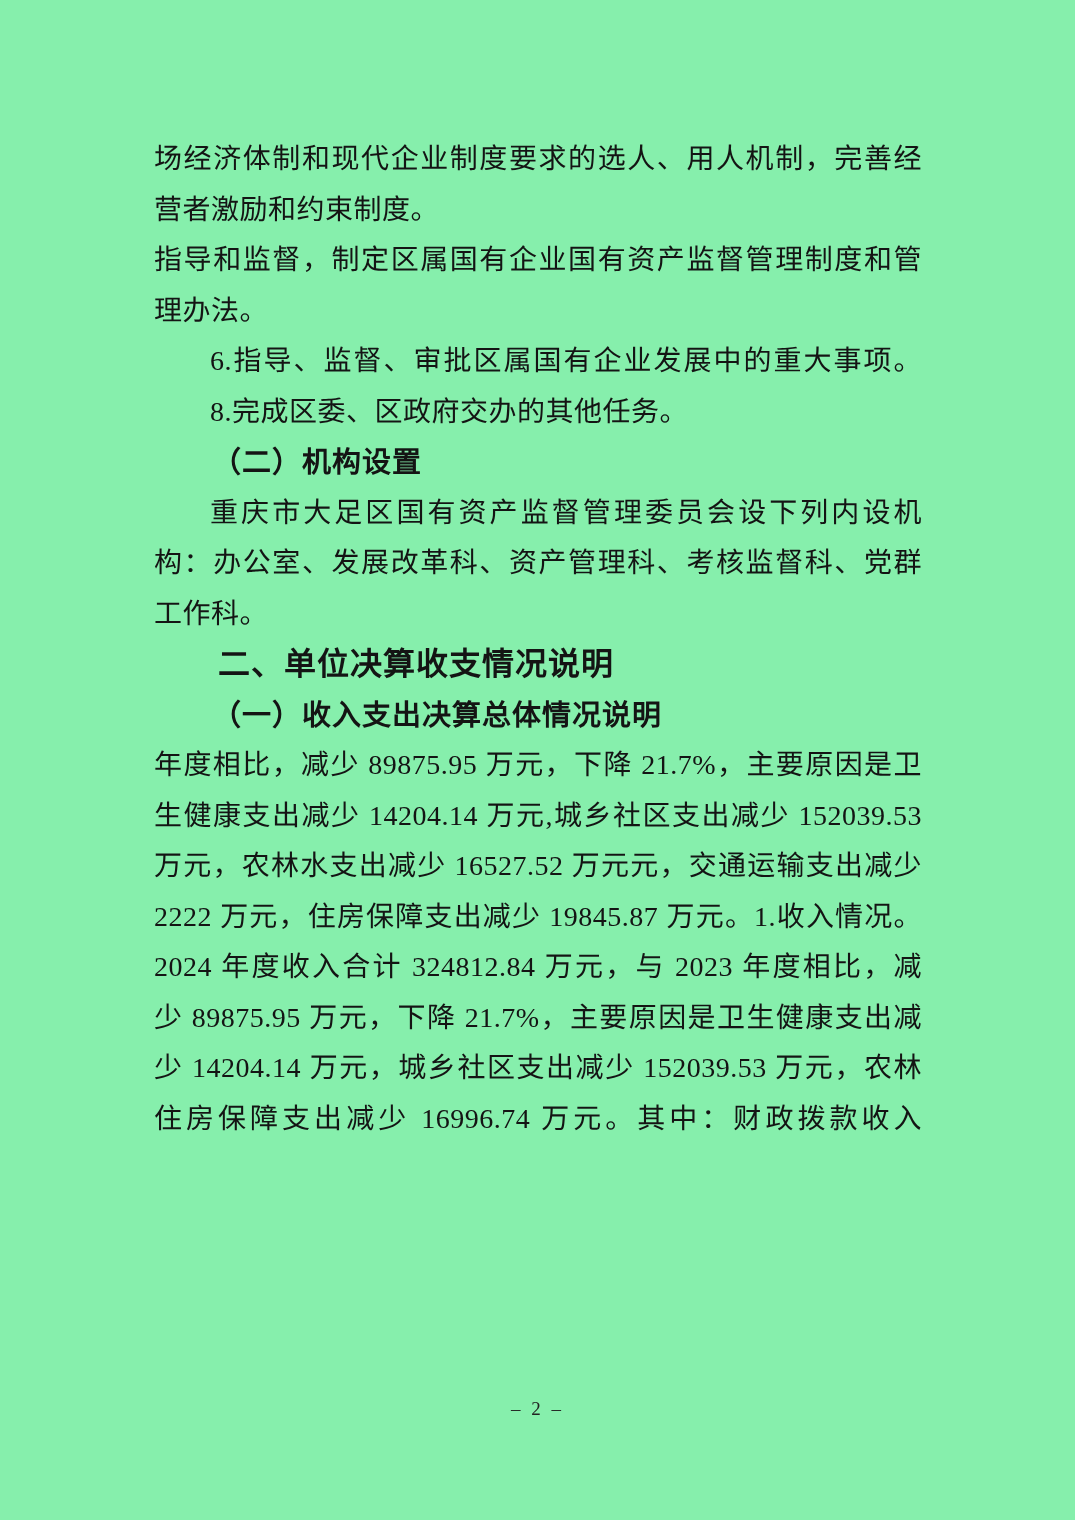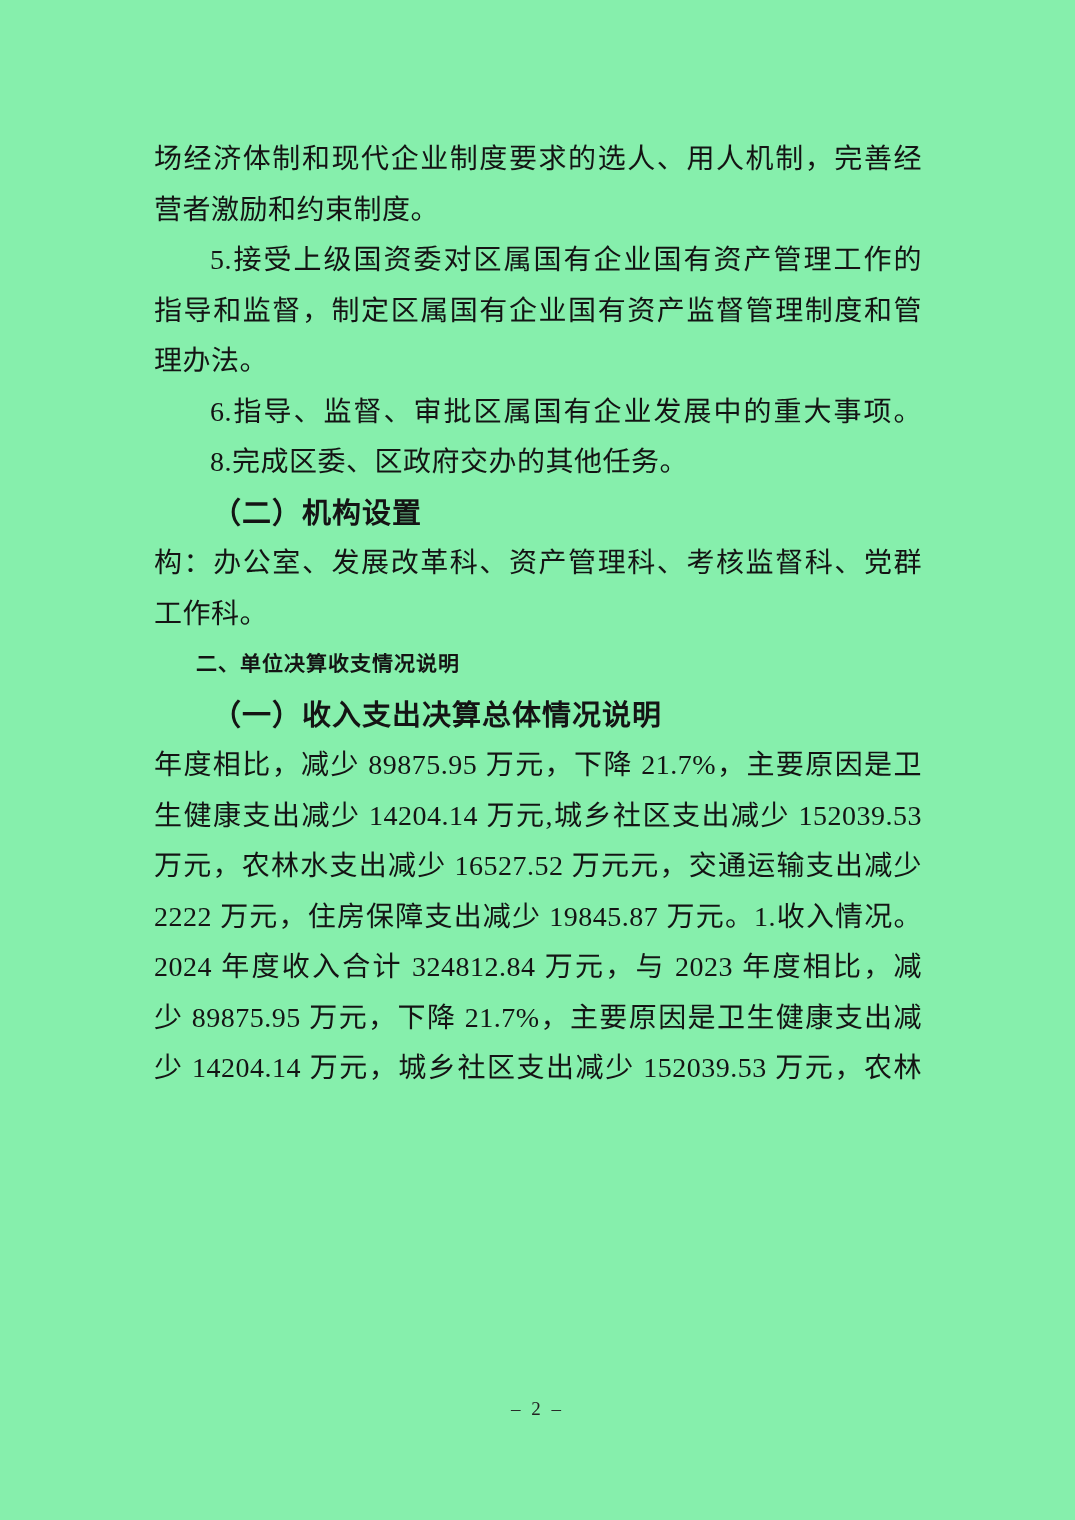"5.接受上级国资委对区属国有企业国有资产管理工作的" div.line { html: <div>5.接受上级国资委对区属国有企业国有资产管理工作的</div> -> none }
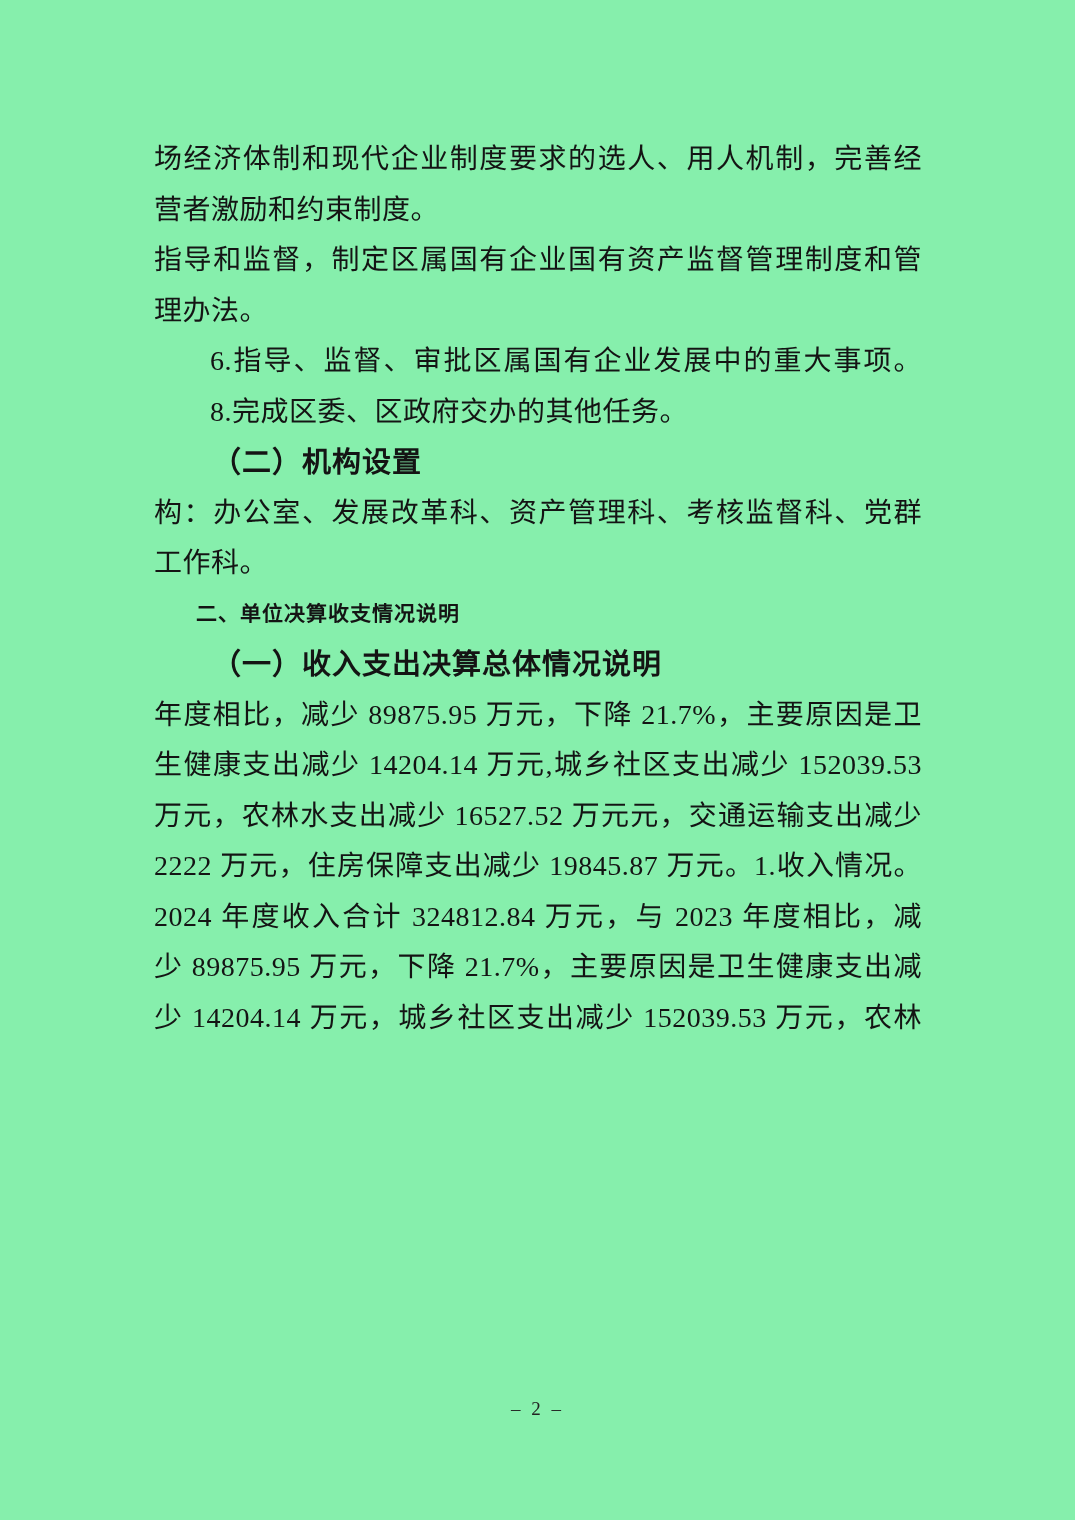"重庆市大足区国有资产监督管理委员会设下列内设机" div.line { html: none -> <div>重庆市大足区国有资产监督管理委员会设下列内设机</div> }
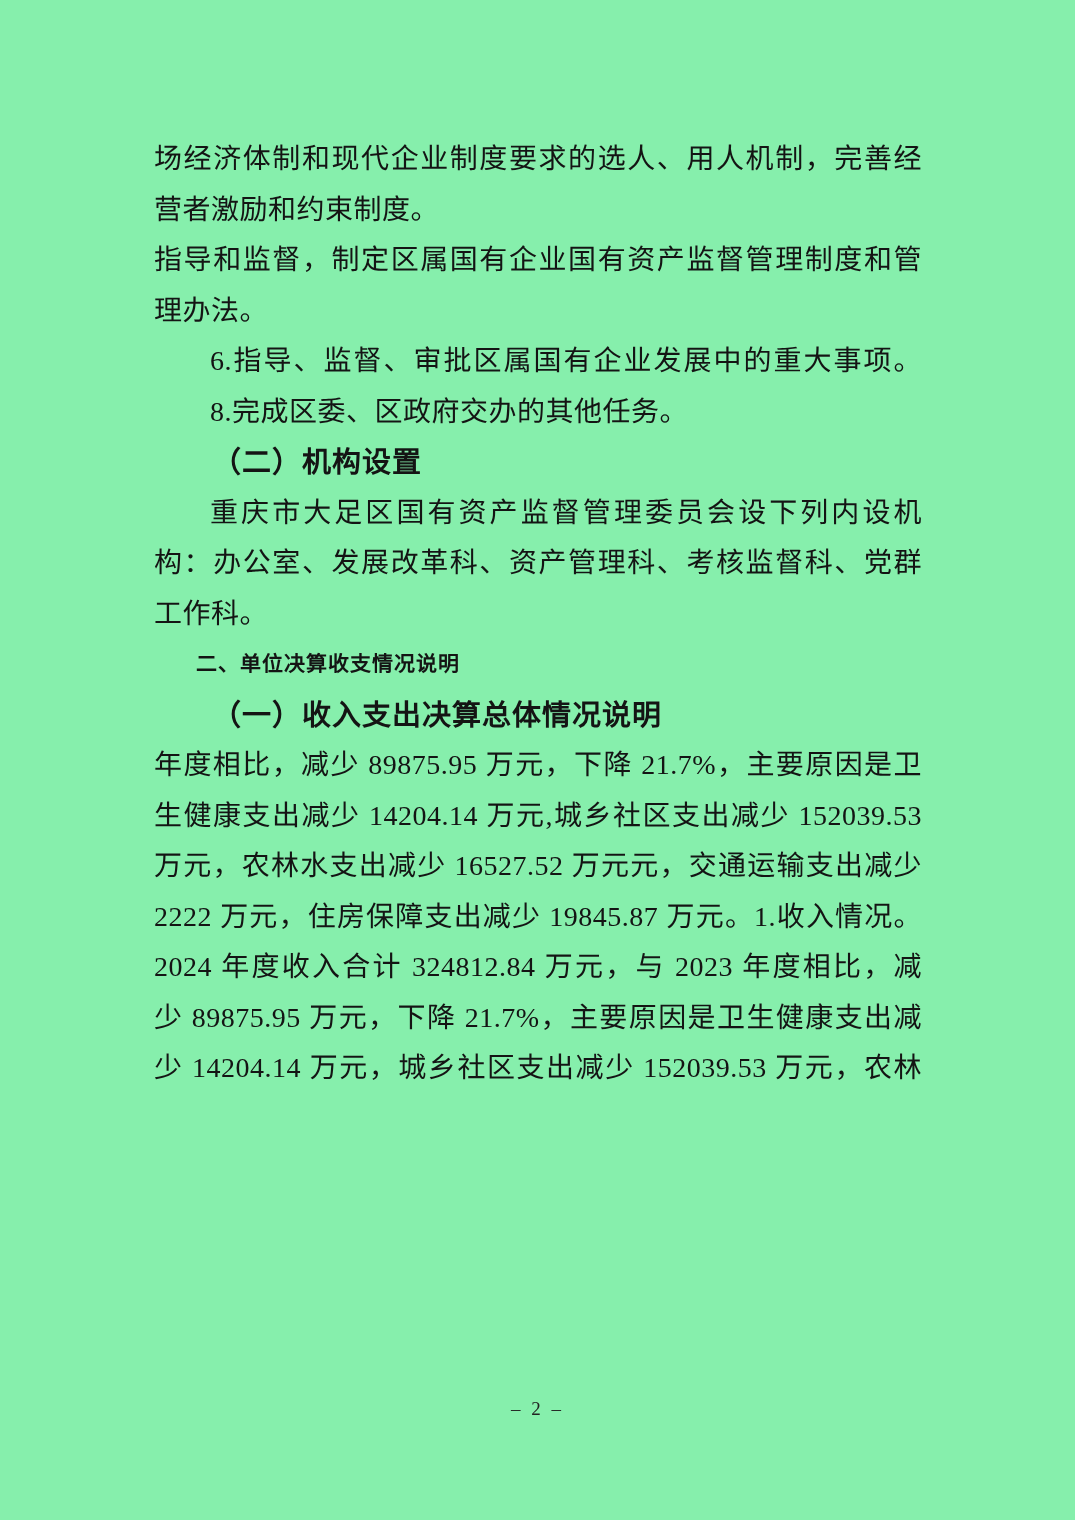"二、单位决算收支情况说明" .line.hei { font-size: 21px -> 32px }
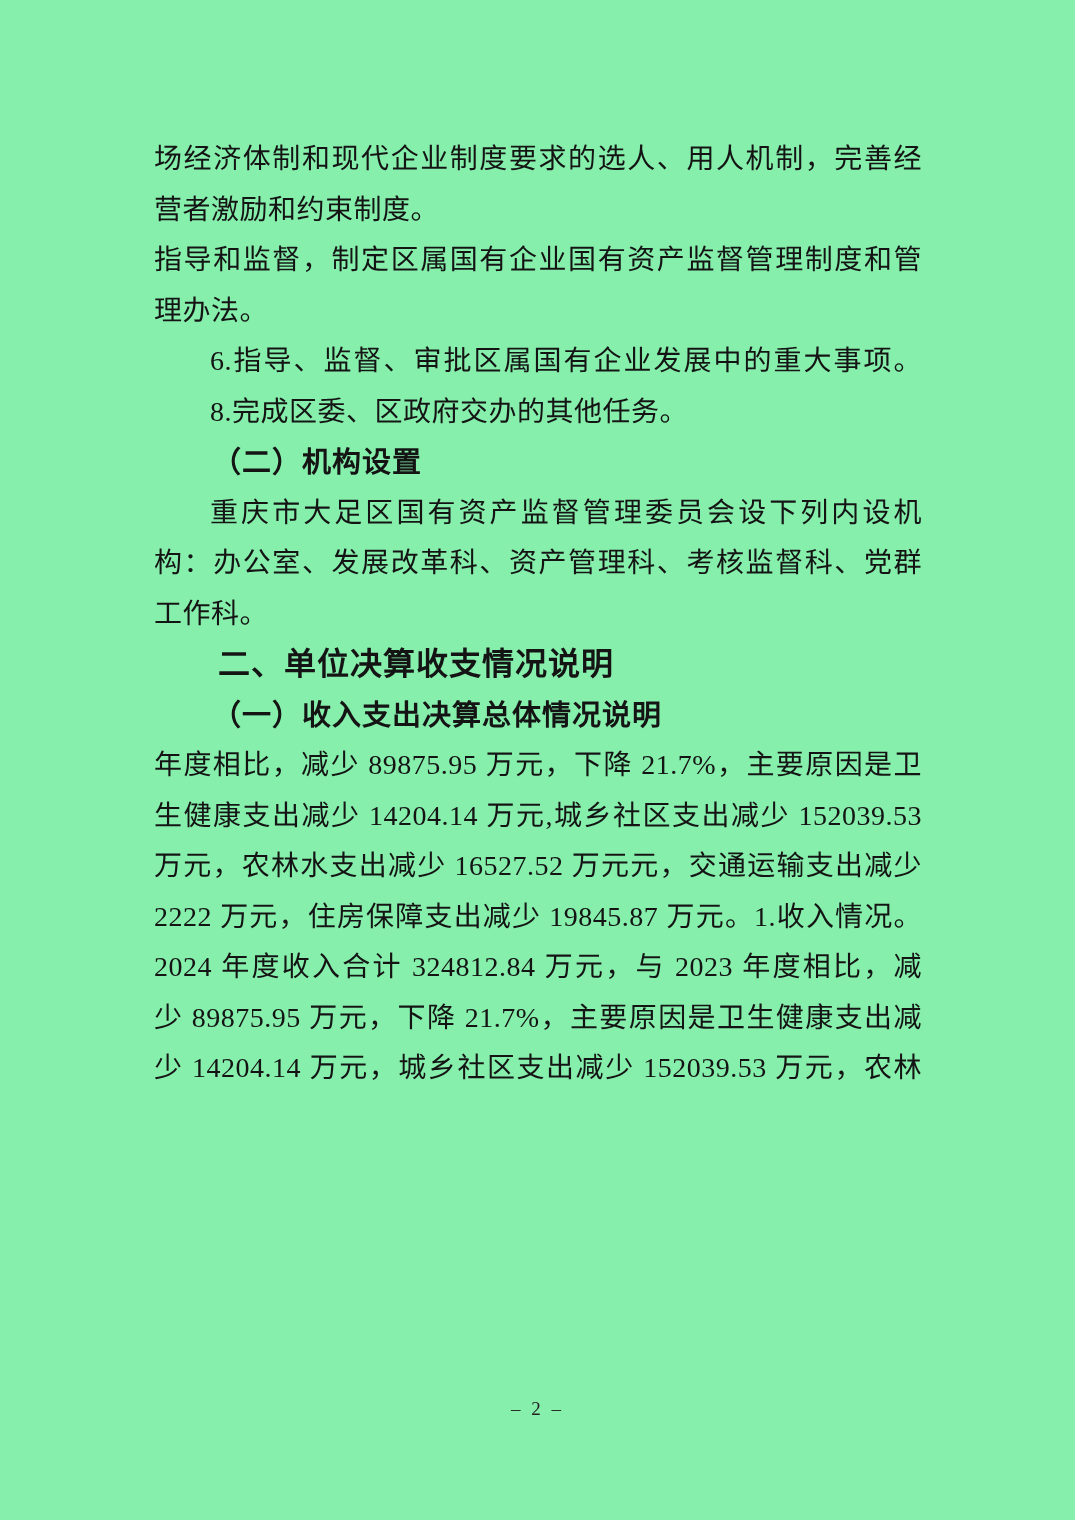"住房保障支出减少 16996.74 万元。其中：财政拨款收入" div.line { html: none -> <div>住房保障支出减少 16996.74 万元。其中：财政拨款收入</div> }
